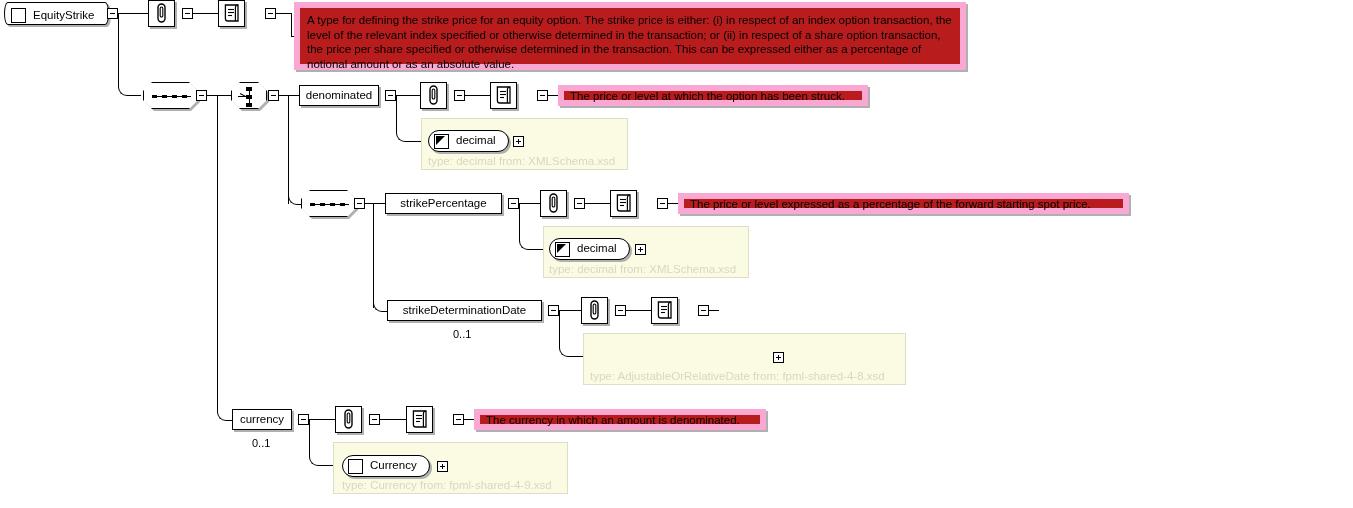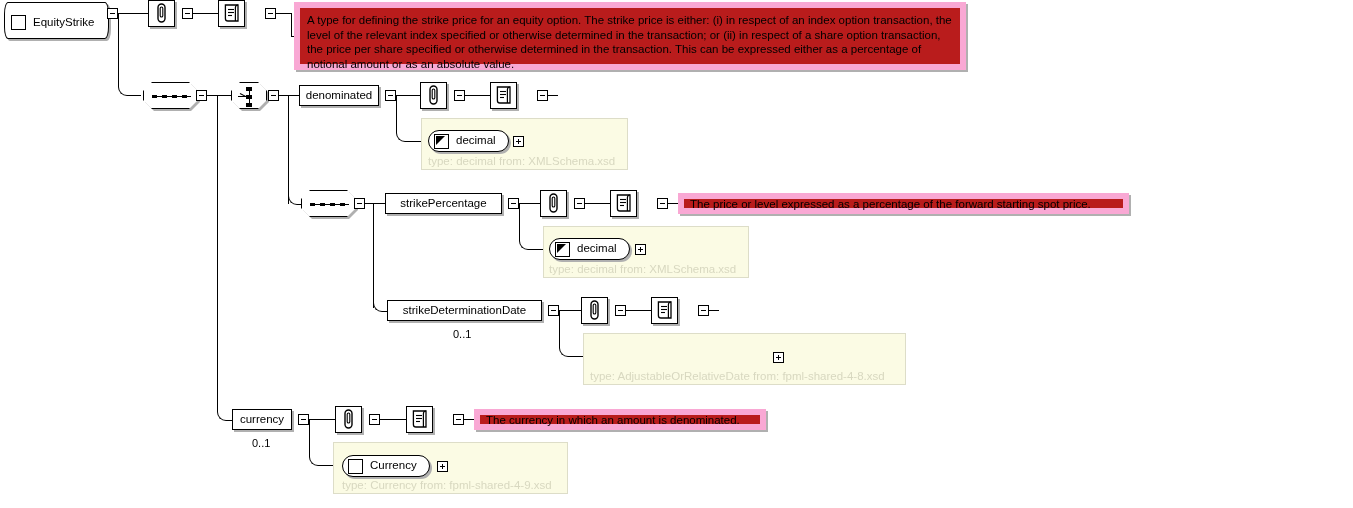"EquityStrike" div.capsule { height: 37px -> 23px }
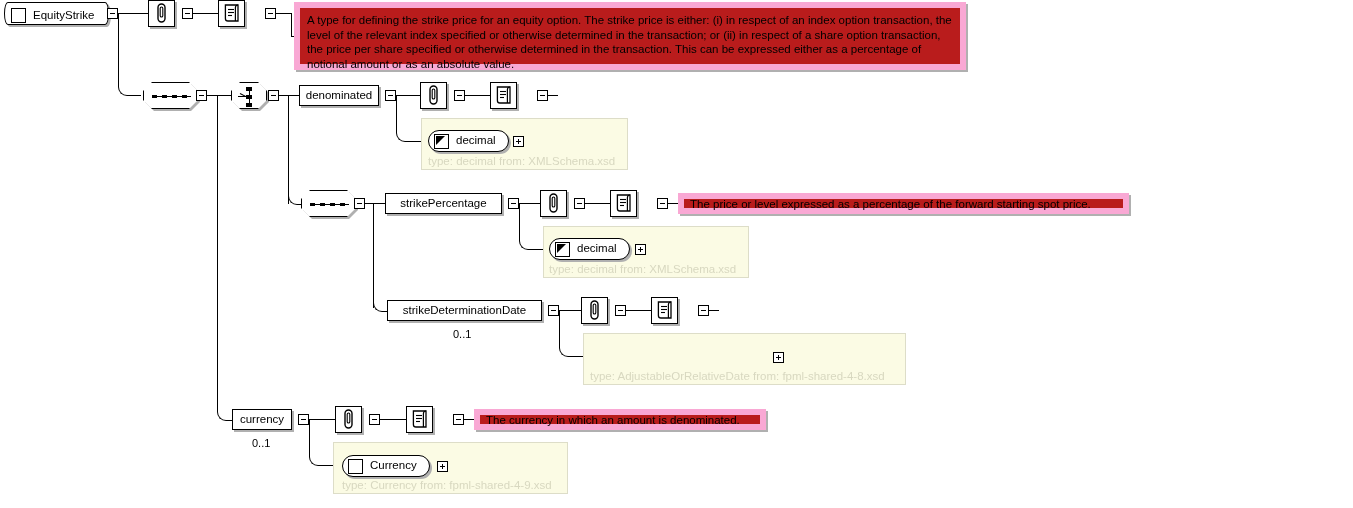"The price or level at" div.docbox { html: none -> <div>The price or level at which the option has been struck.</div> }
